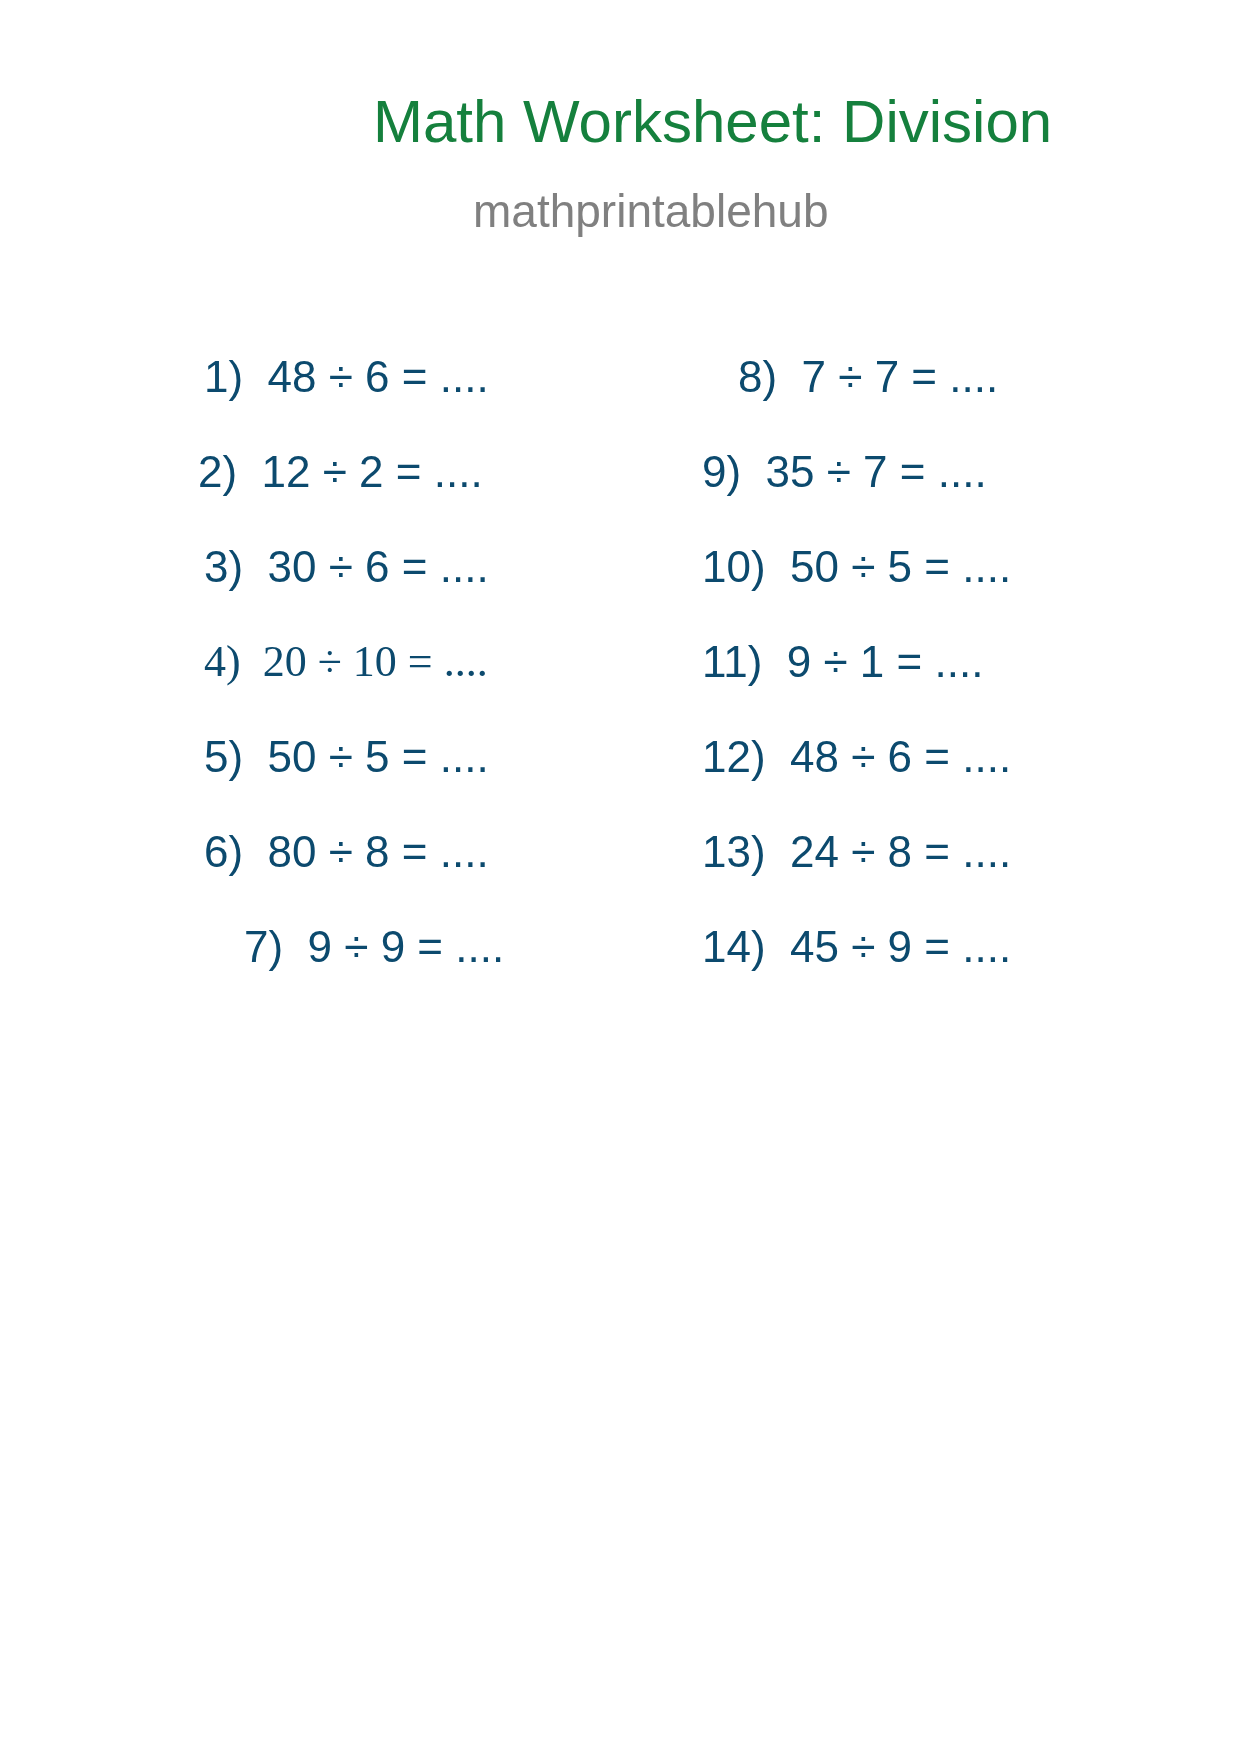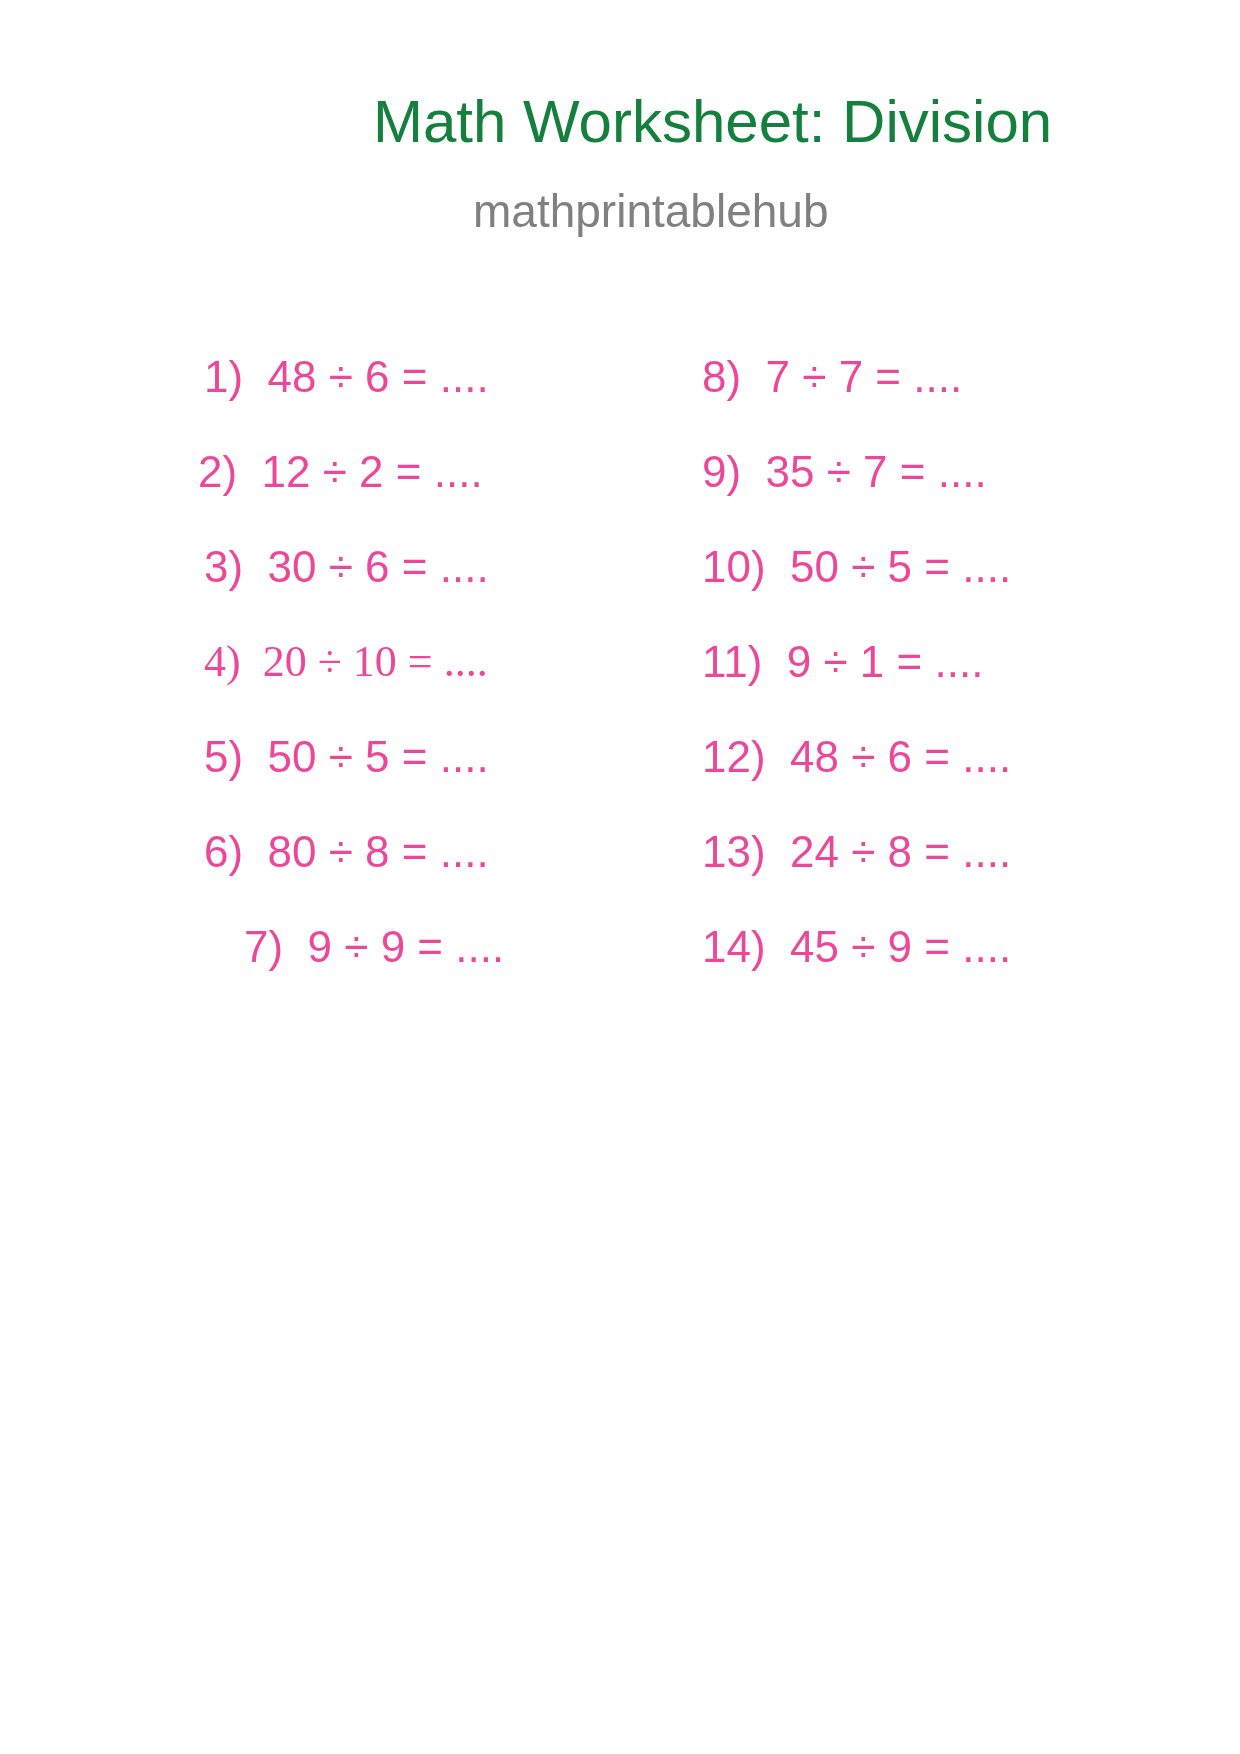"1) 48 ÷ 6 =" .problem { color: #ec4899 -> #0c4a6e }
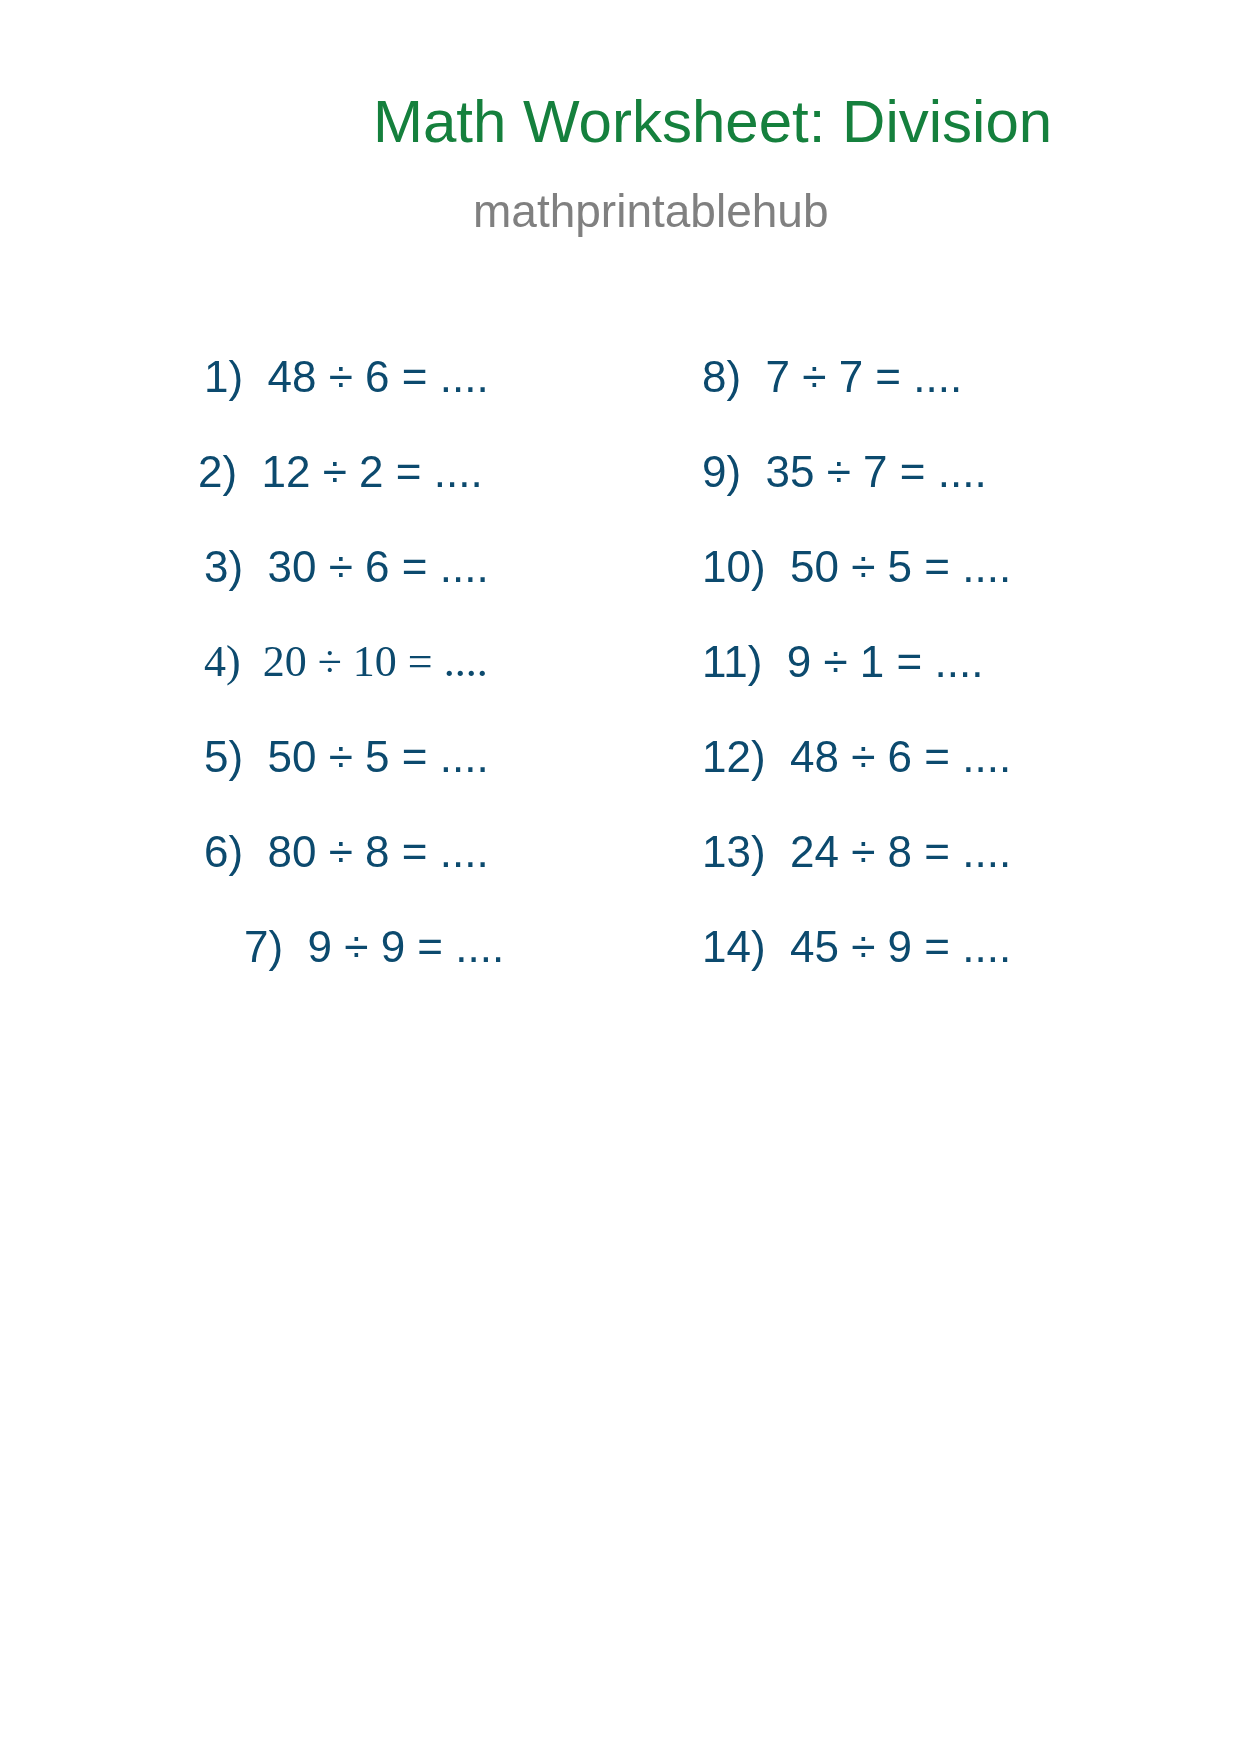"8) 7 ÷ 7 =" div.problem { left: 702px -> 738px }
